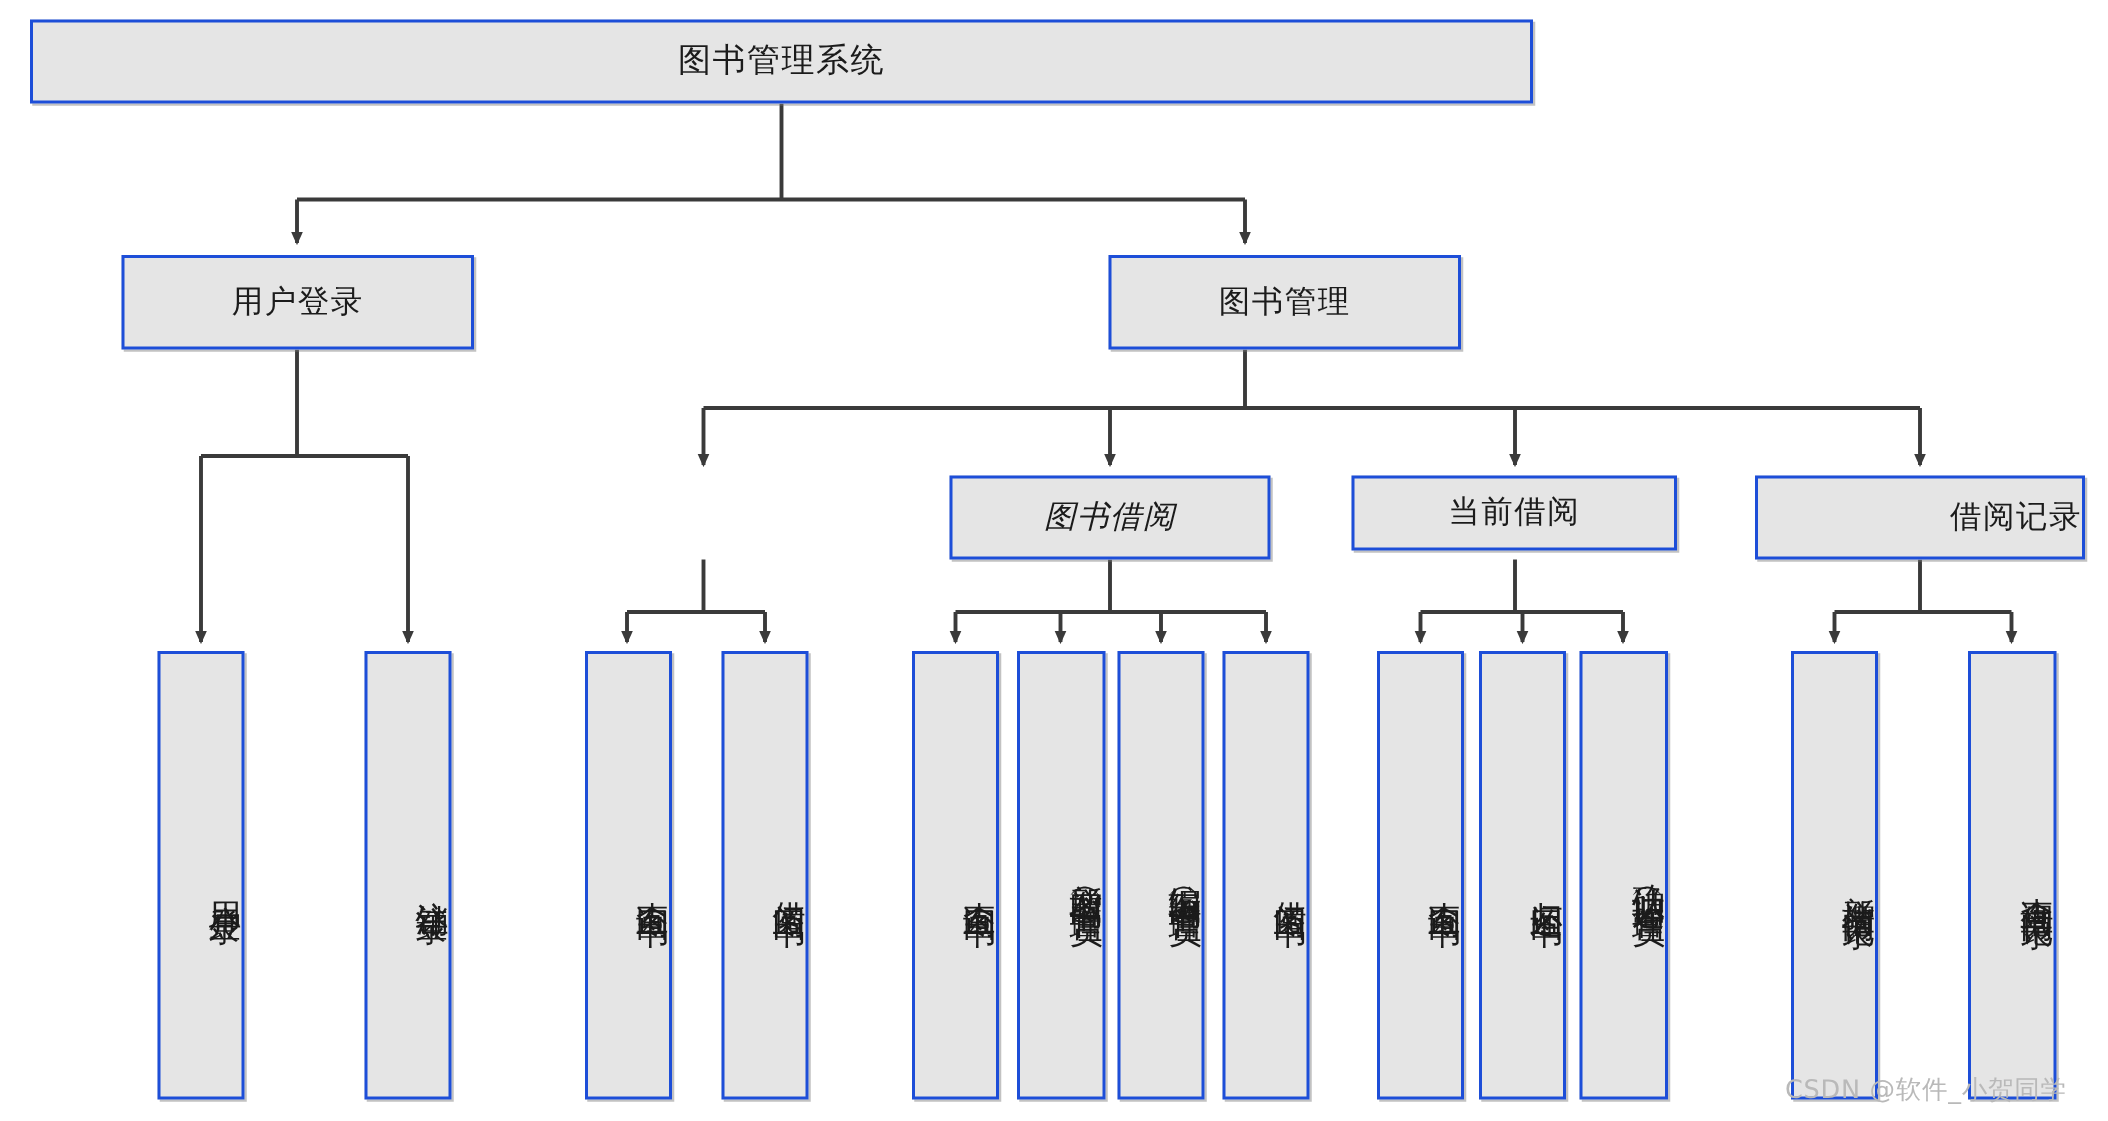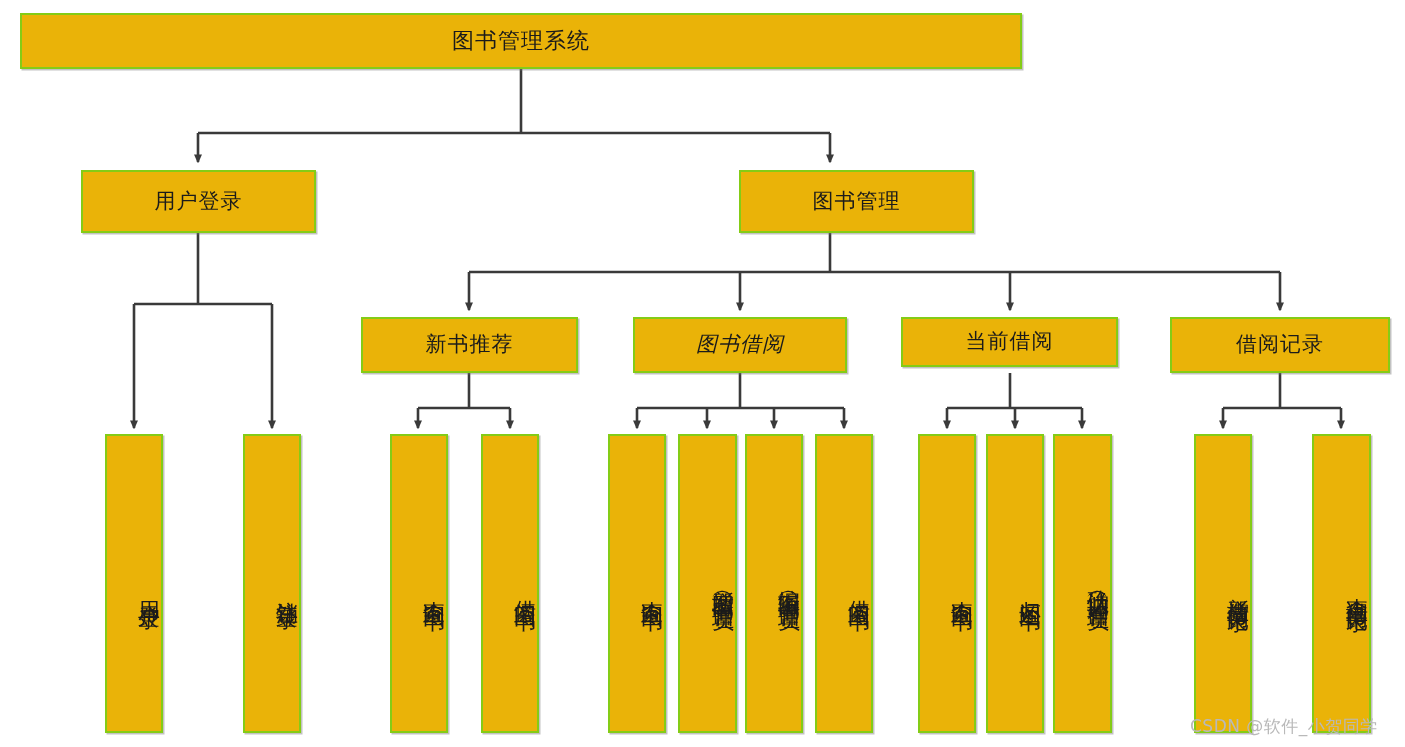"图书管理系统" .node { background: #eab308 -> #e5e5e5; border: 2px solid #84cc16 -> 2px solid #1d4ed8 }
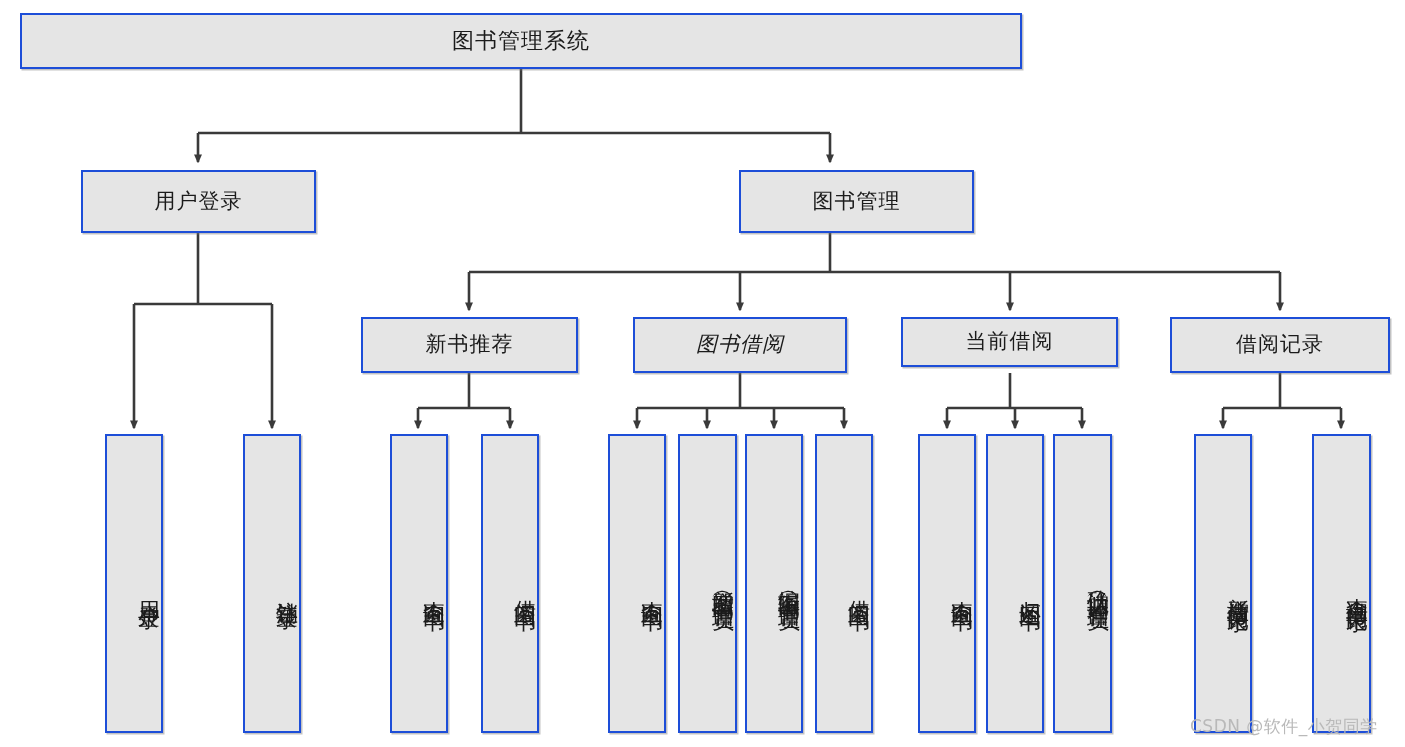"新书推荐" div.node { html: <div> <span>新书推荐</span> </div> -> none }
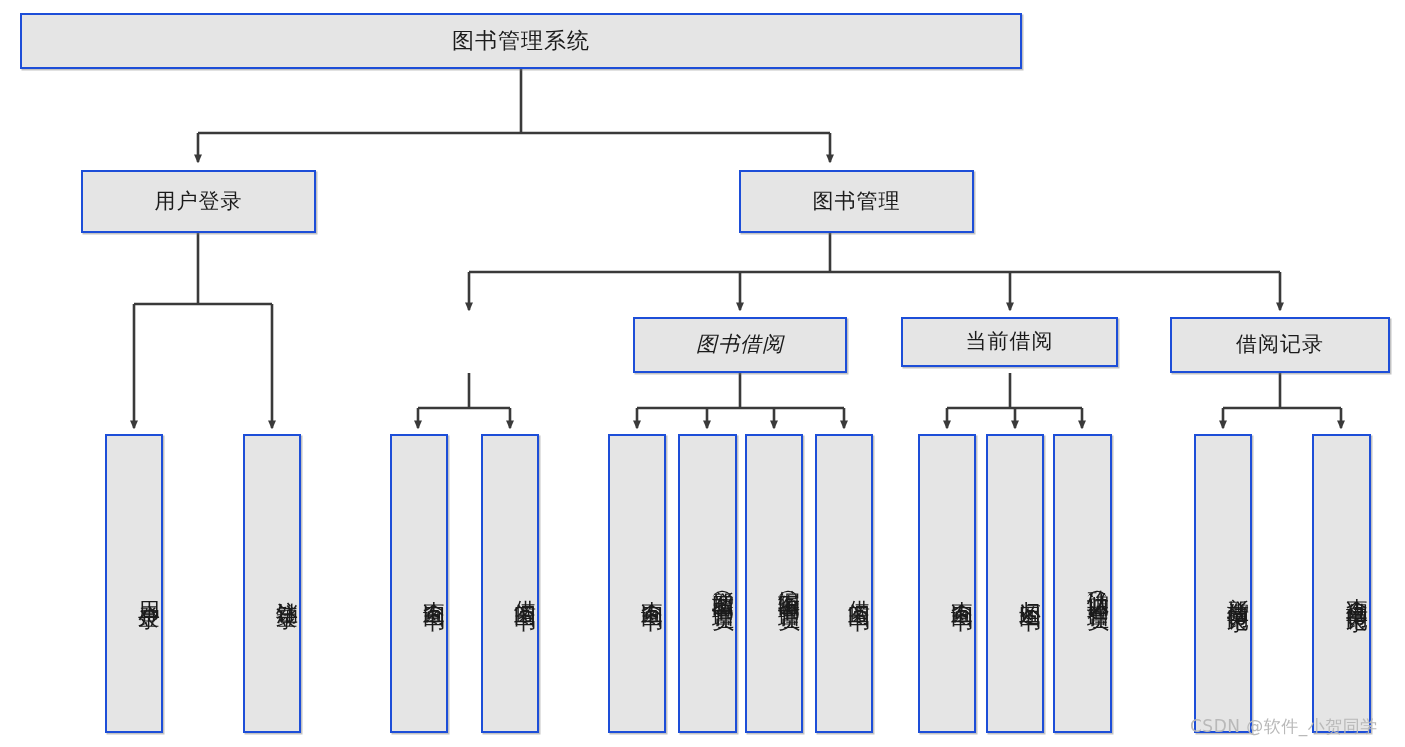"借阅记录" div.node { justify-content: none -> flex-end }
